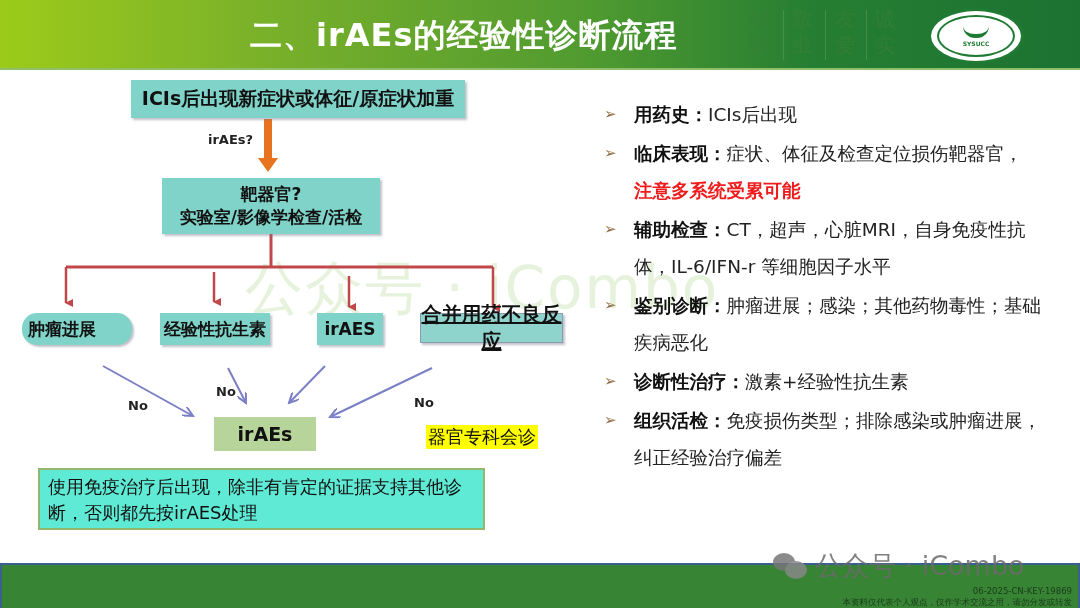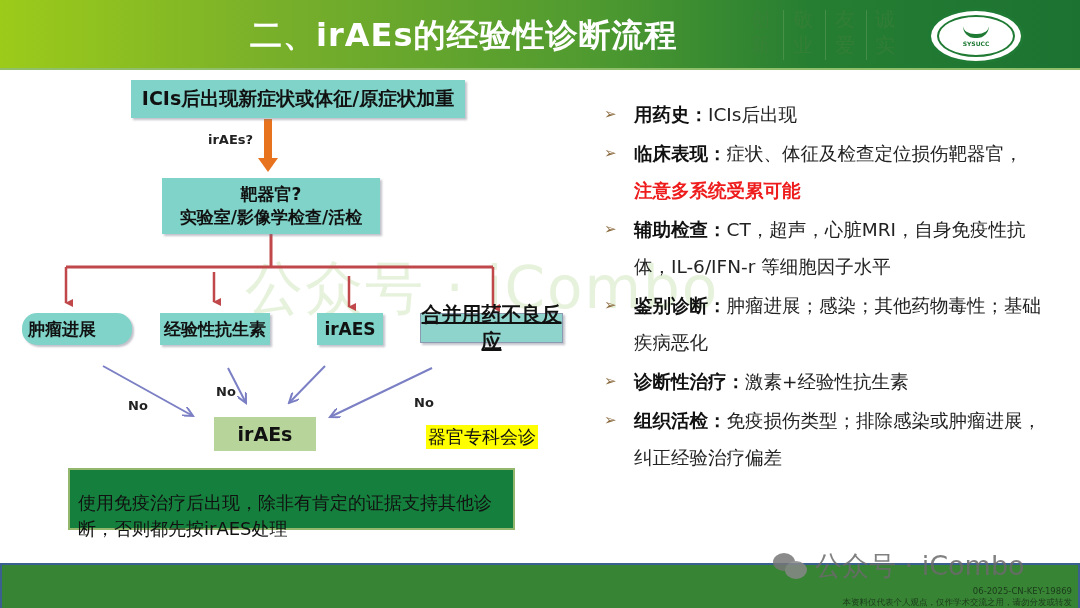"使用免疫治疗后出现，除非有肯定的证据支持其他诊断，否则都先按irAES处理" .note { background: #15803d -> #5eead4; left: 68px -> 38px; padding: 20px 8px -> 4px 8px }
